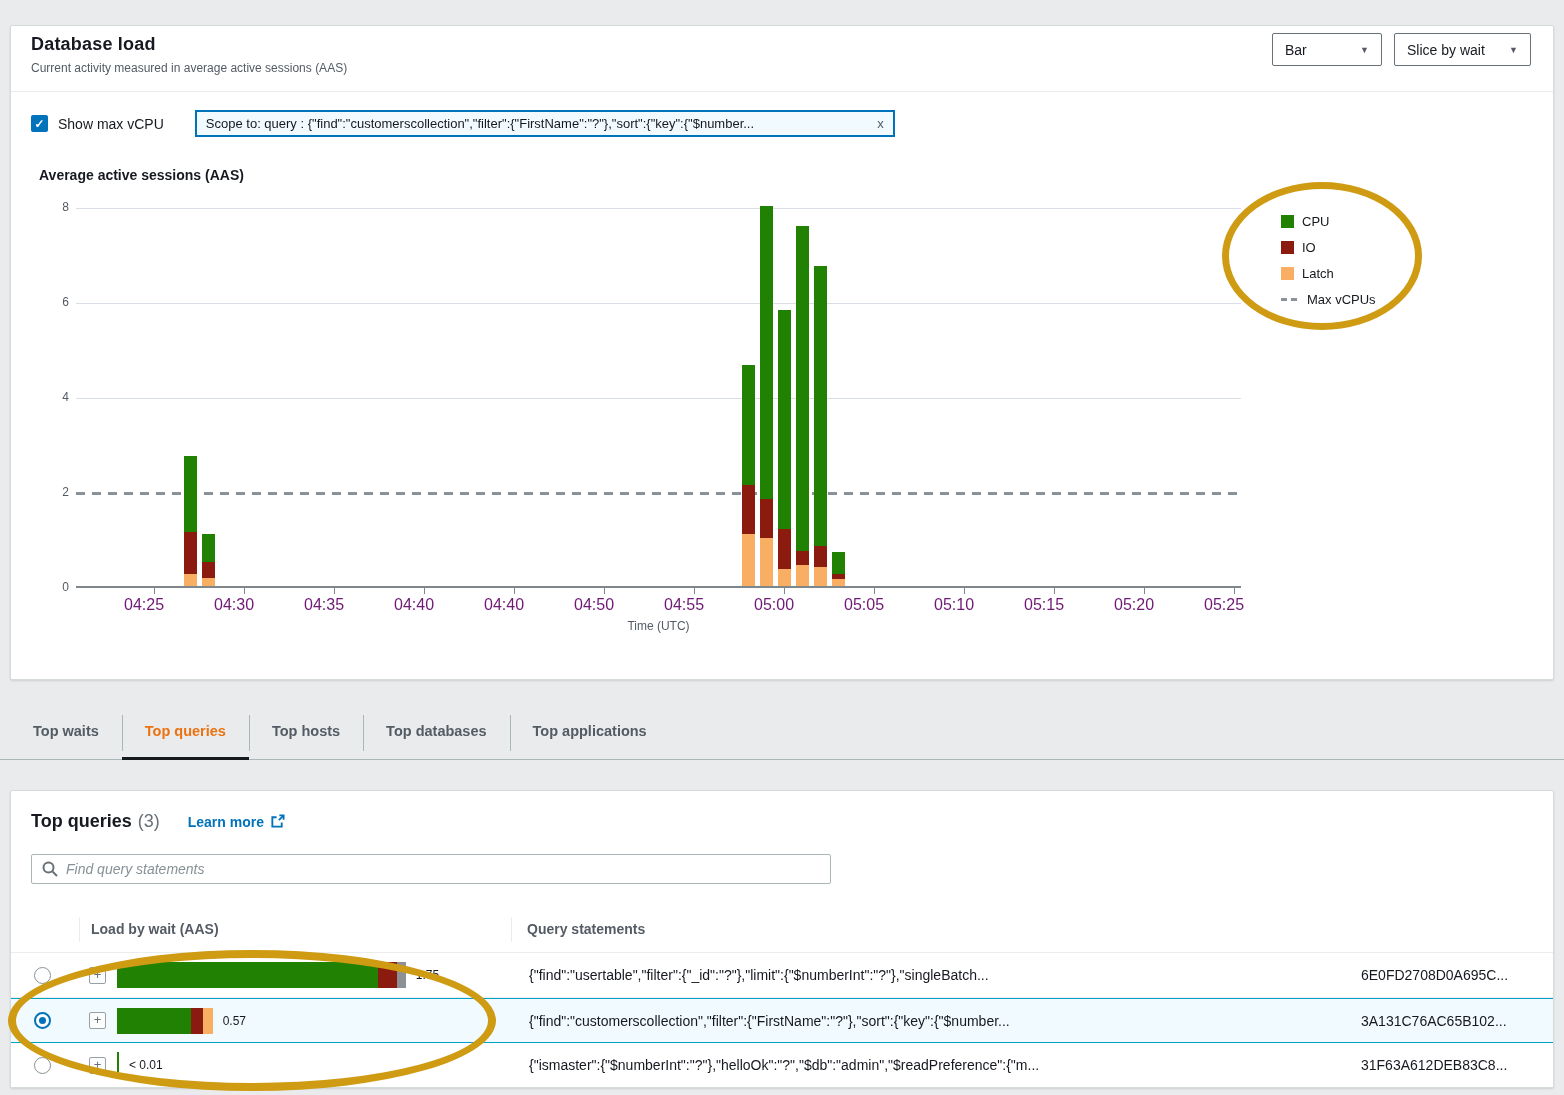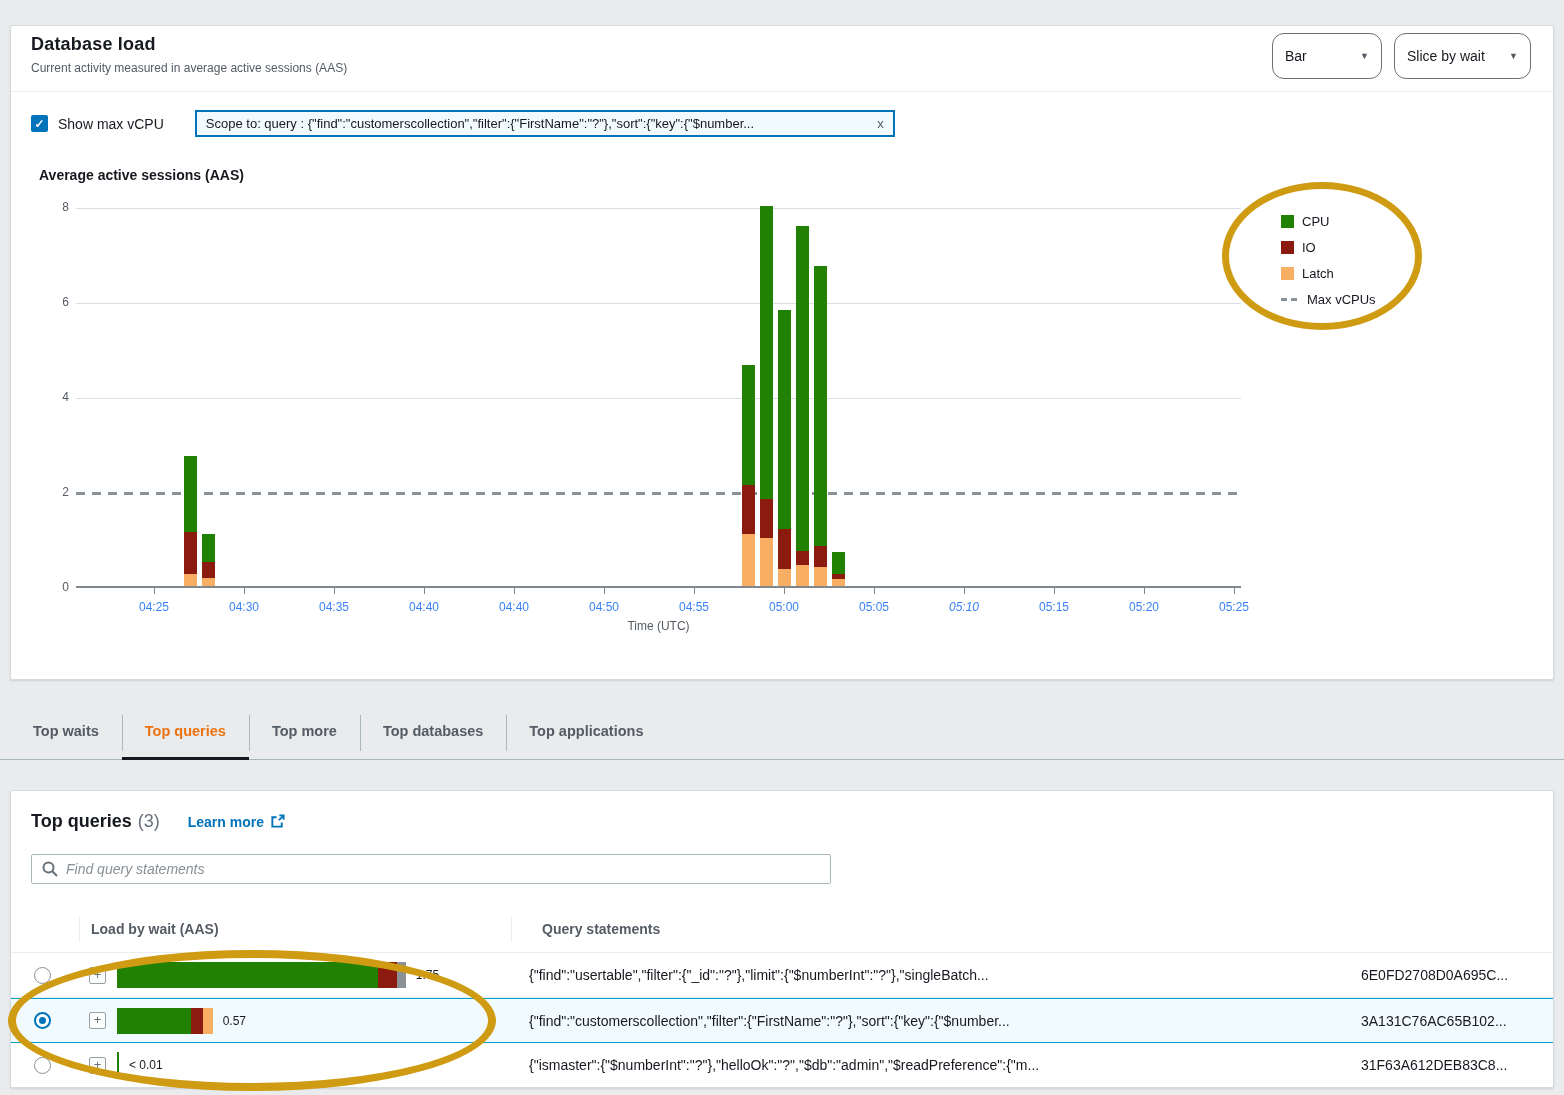"Bar" .select-btn { border-radius: 12px -> 2px; height: 46px -> 33px }
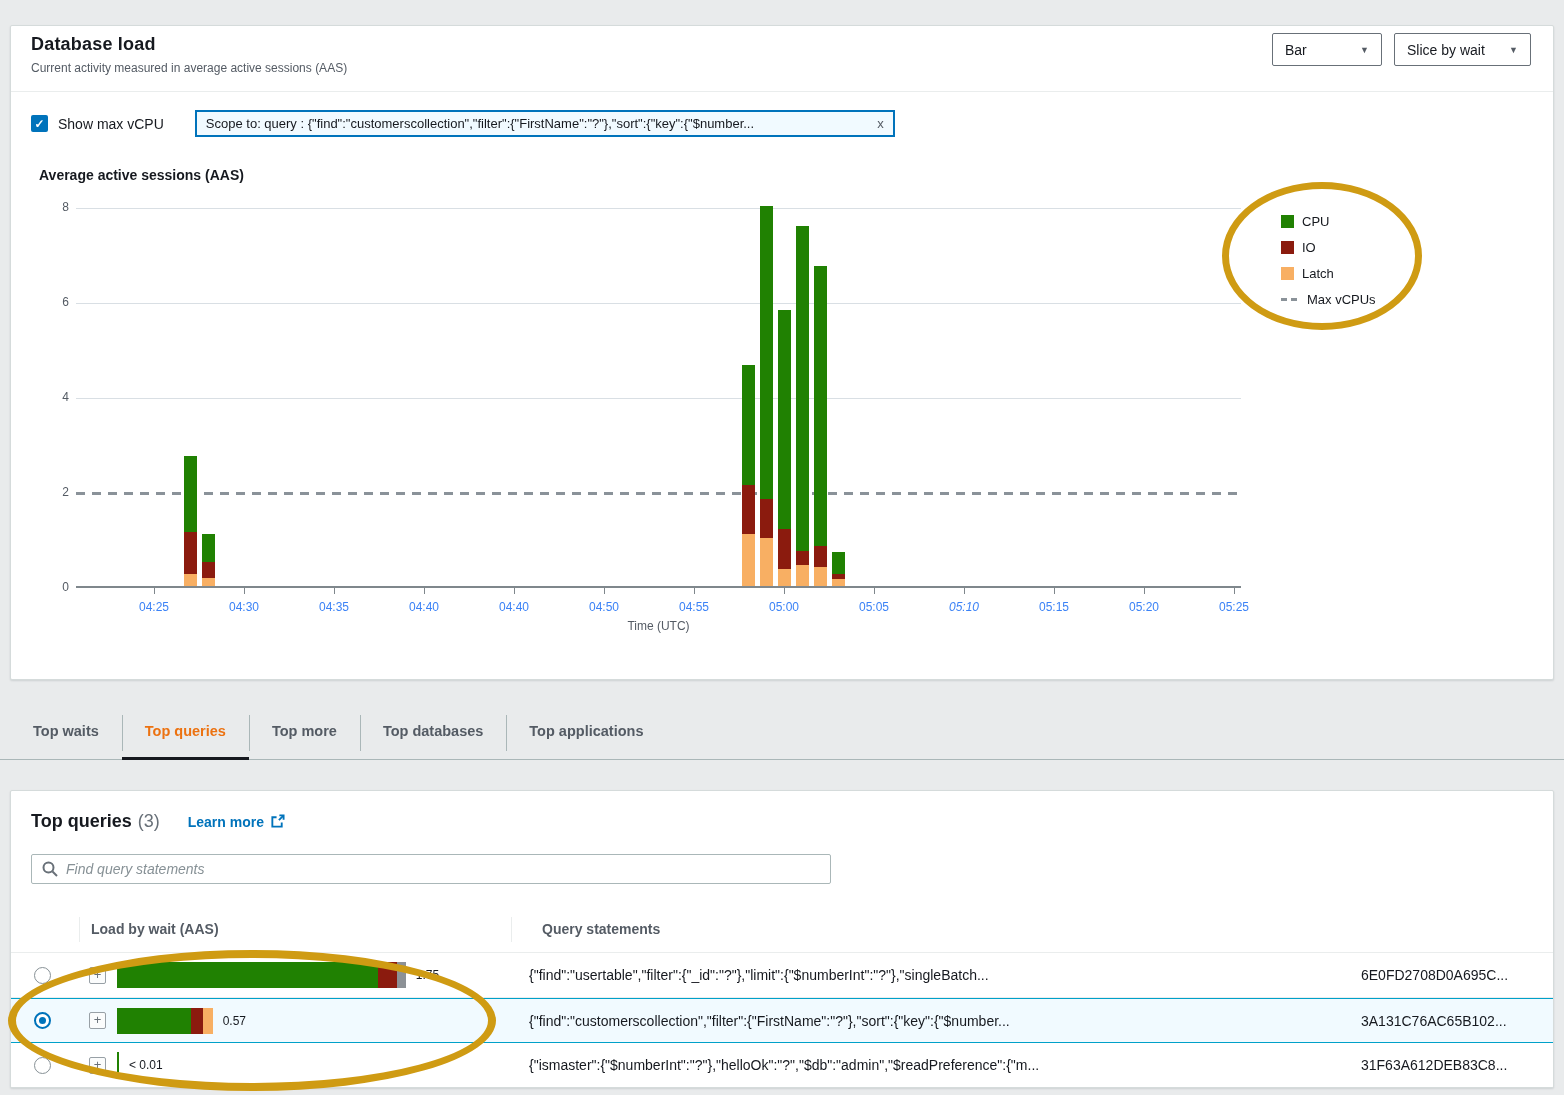"04:25" .ticklab { color: #3b82f6 -> #701a75; font-size: 12px -> 16px; text-align: center -> none }
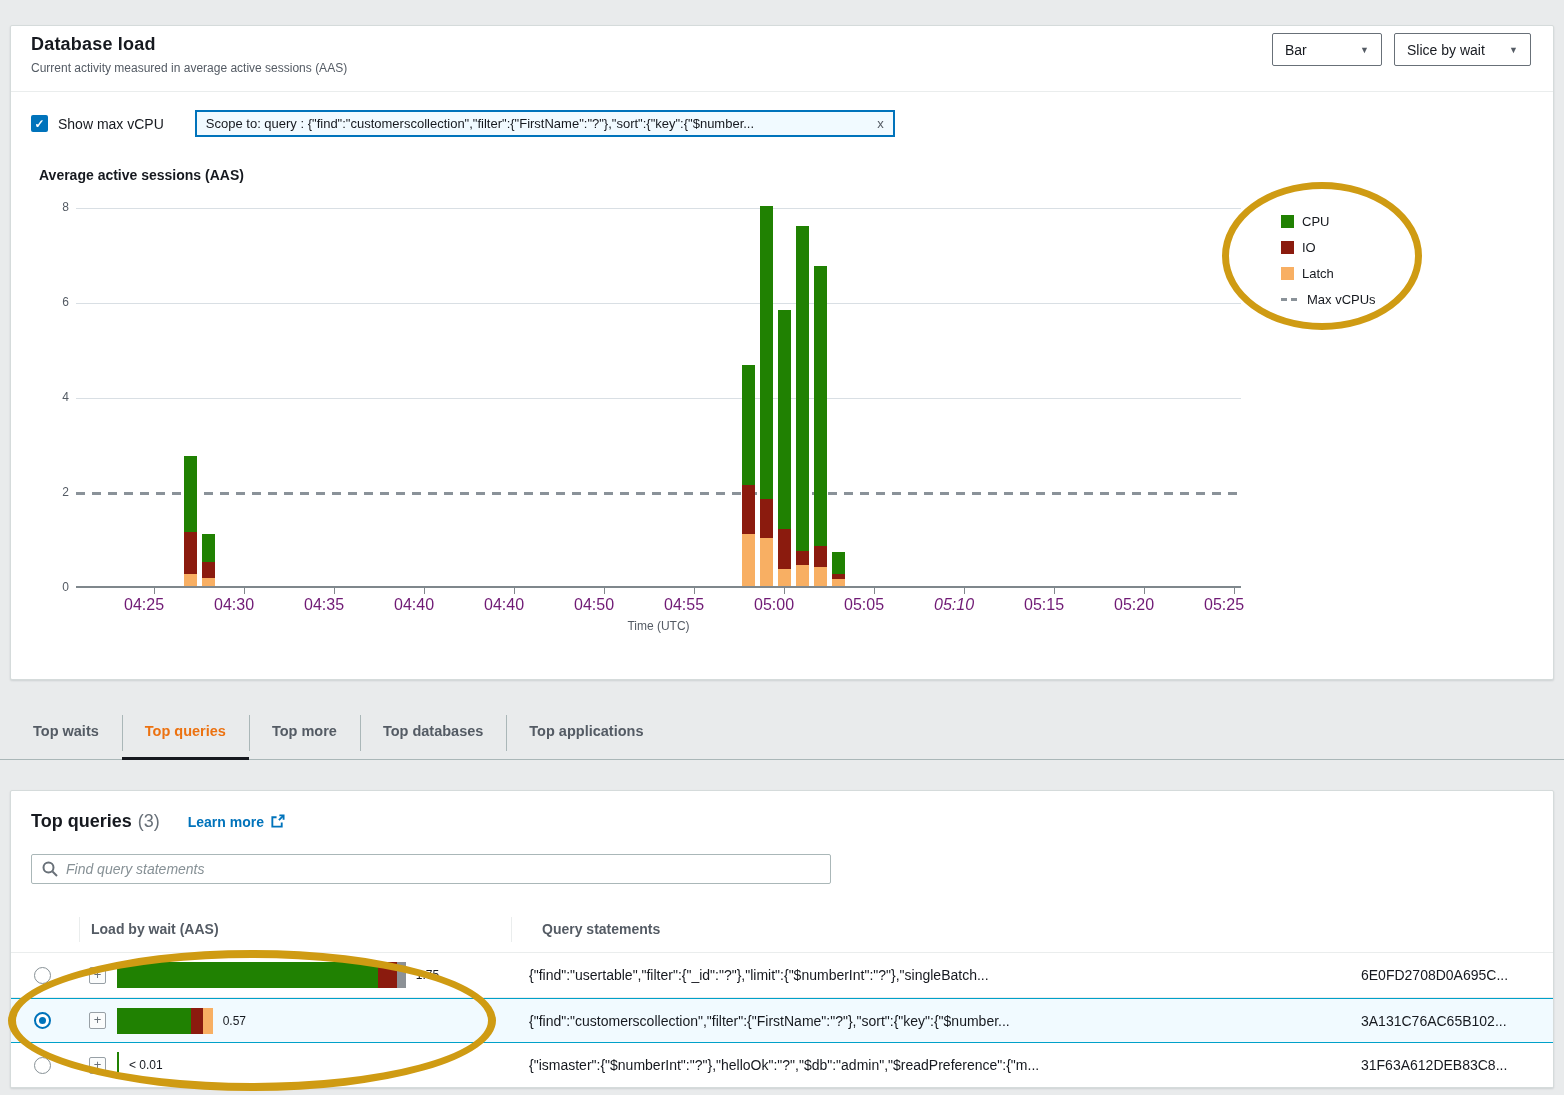"05:10" div.ticklab { font-style: italic -> none }
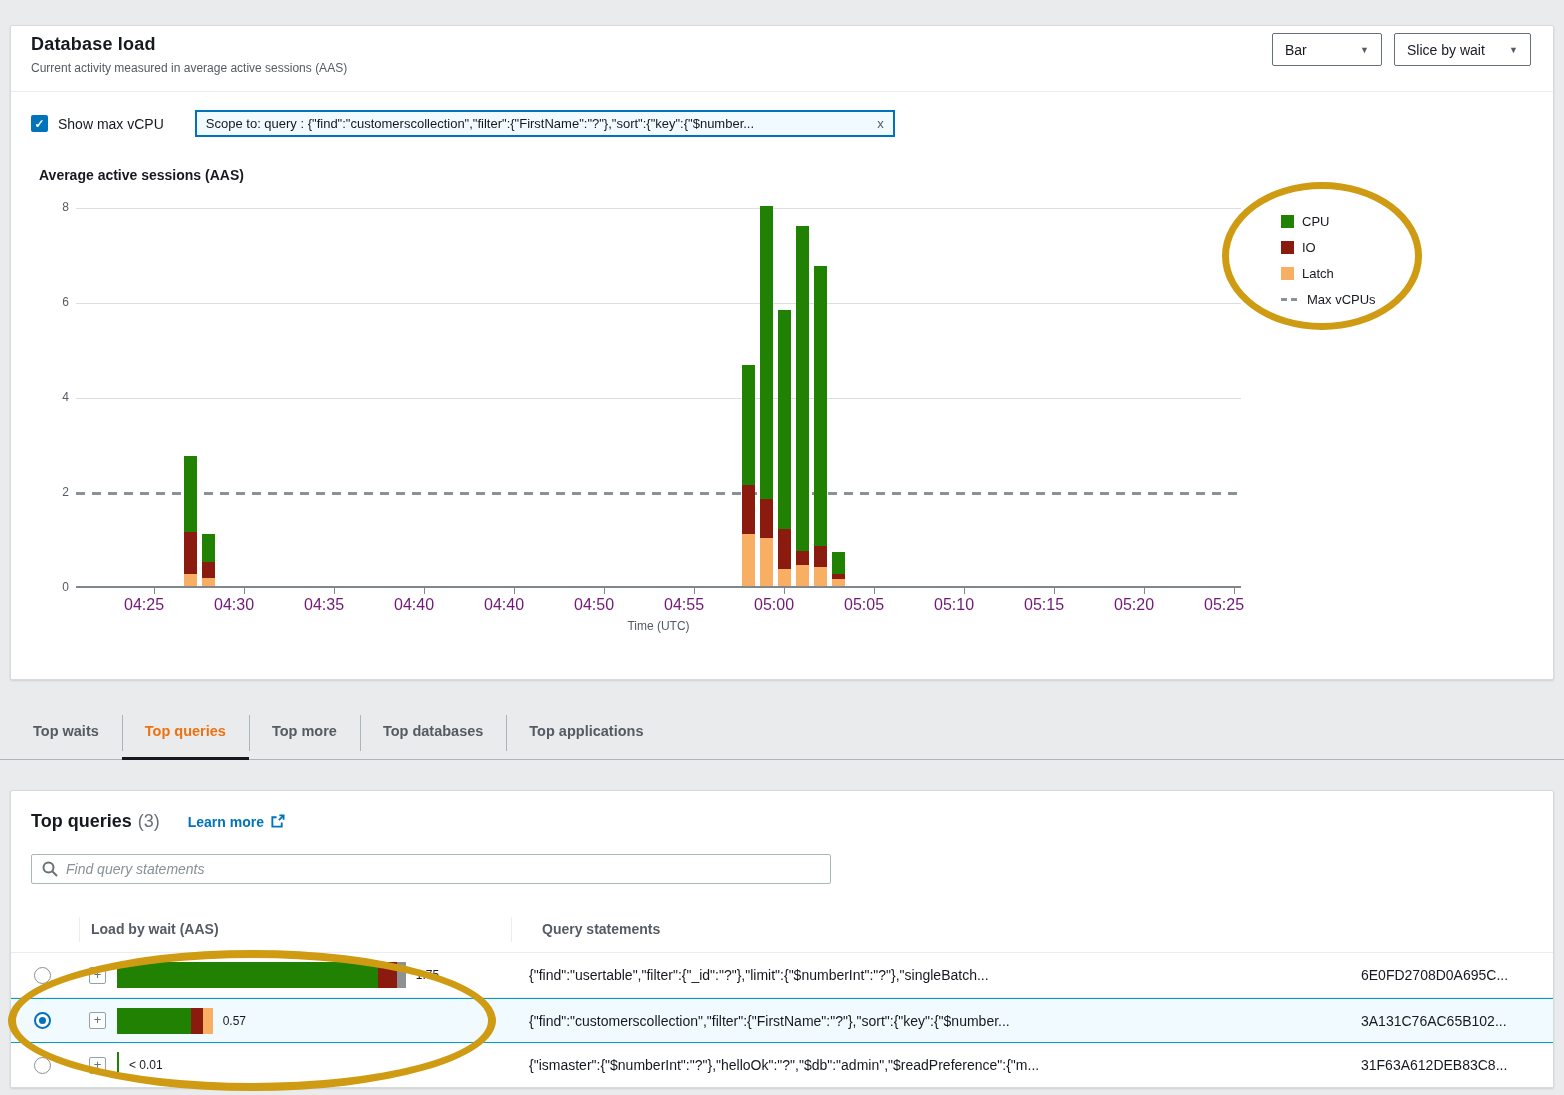"Top more" span { text: more -> hosts }
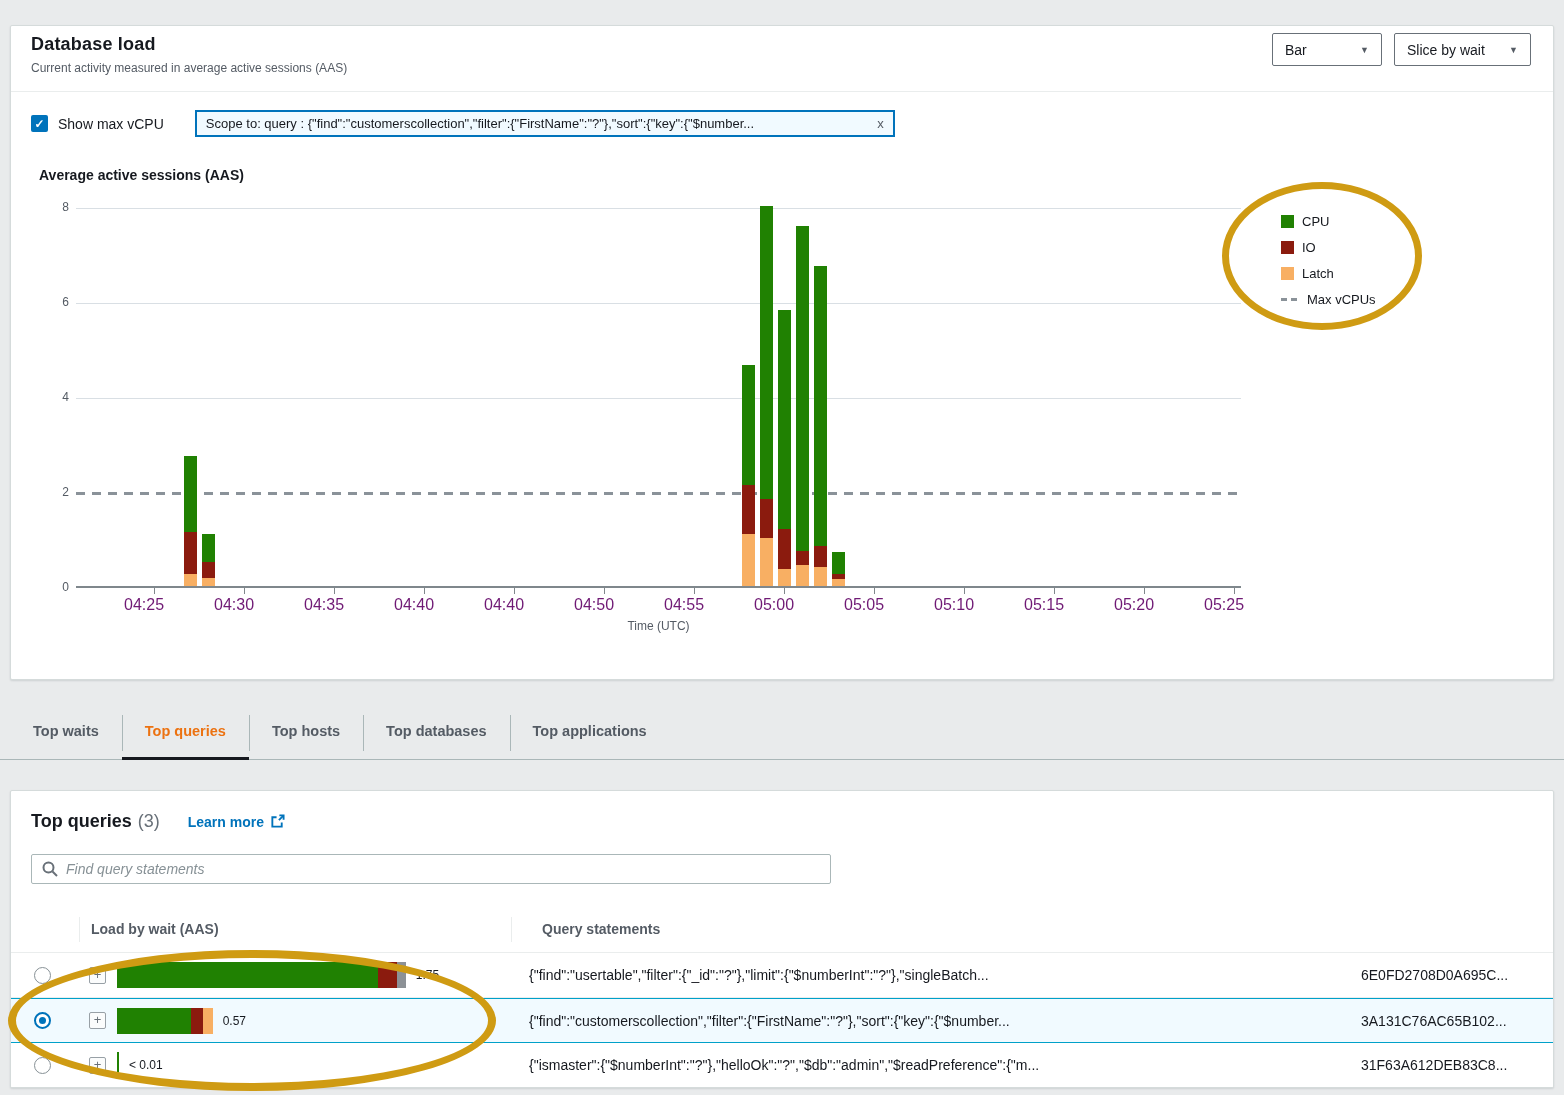"Query statements" .th:nth-child(3) { padding-left: 31px -> 16px }
